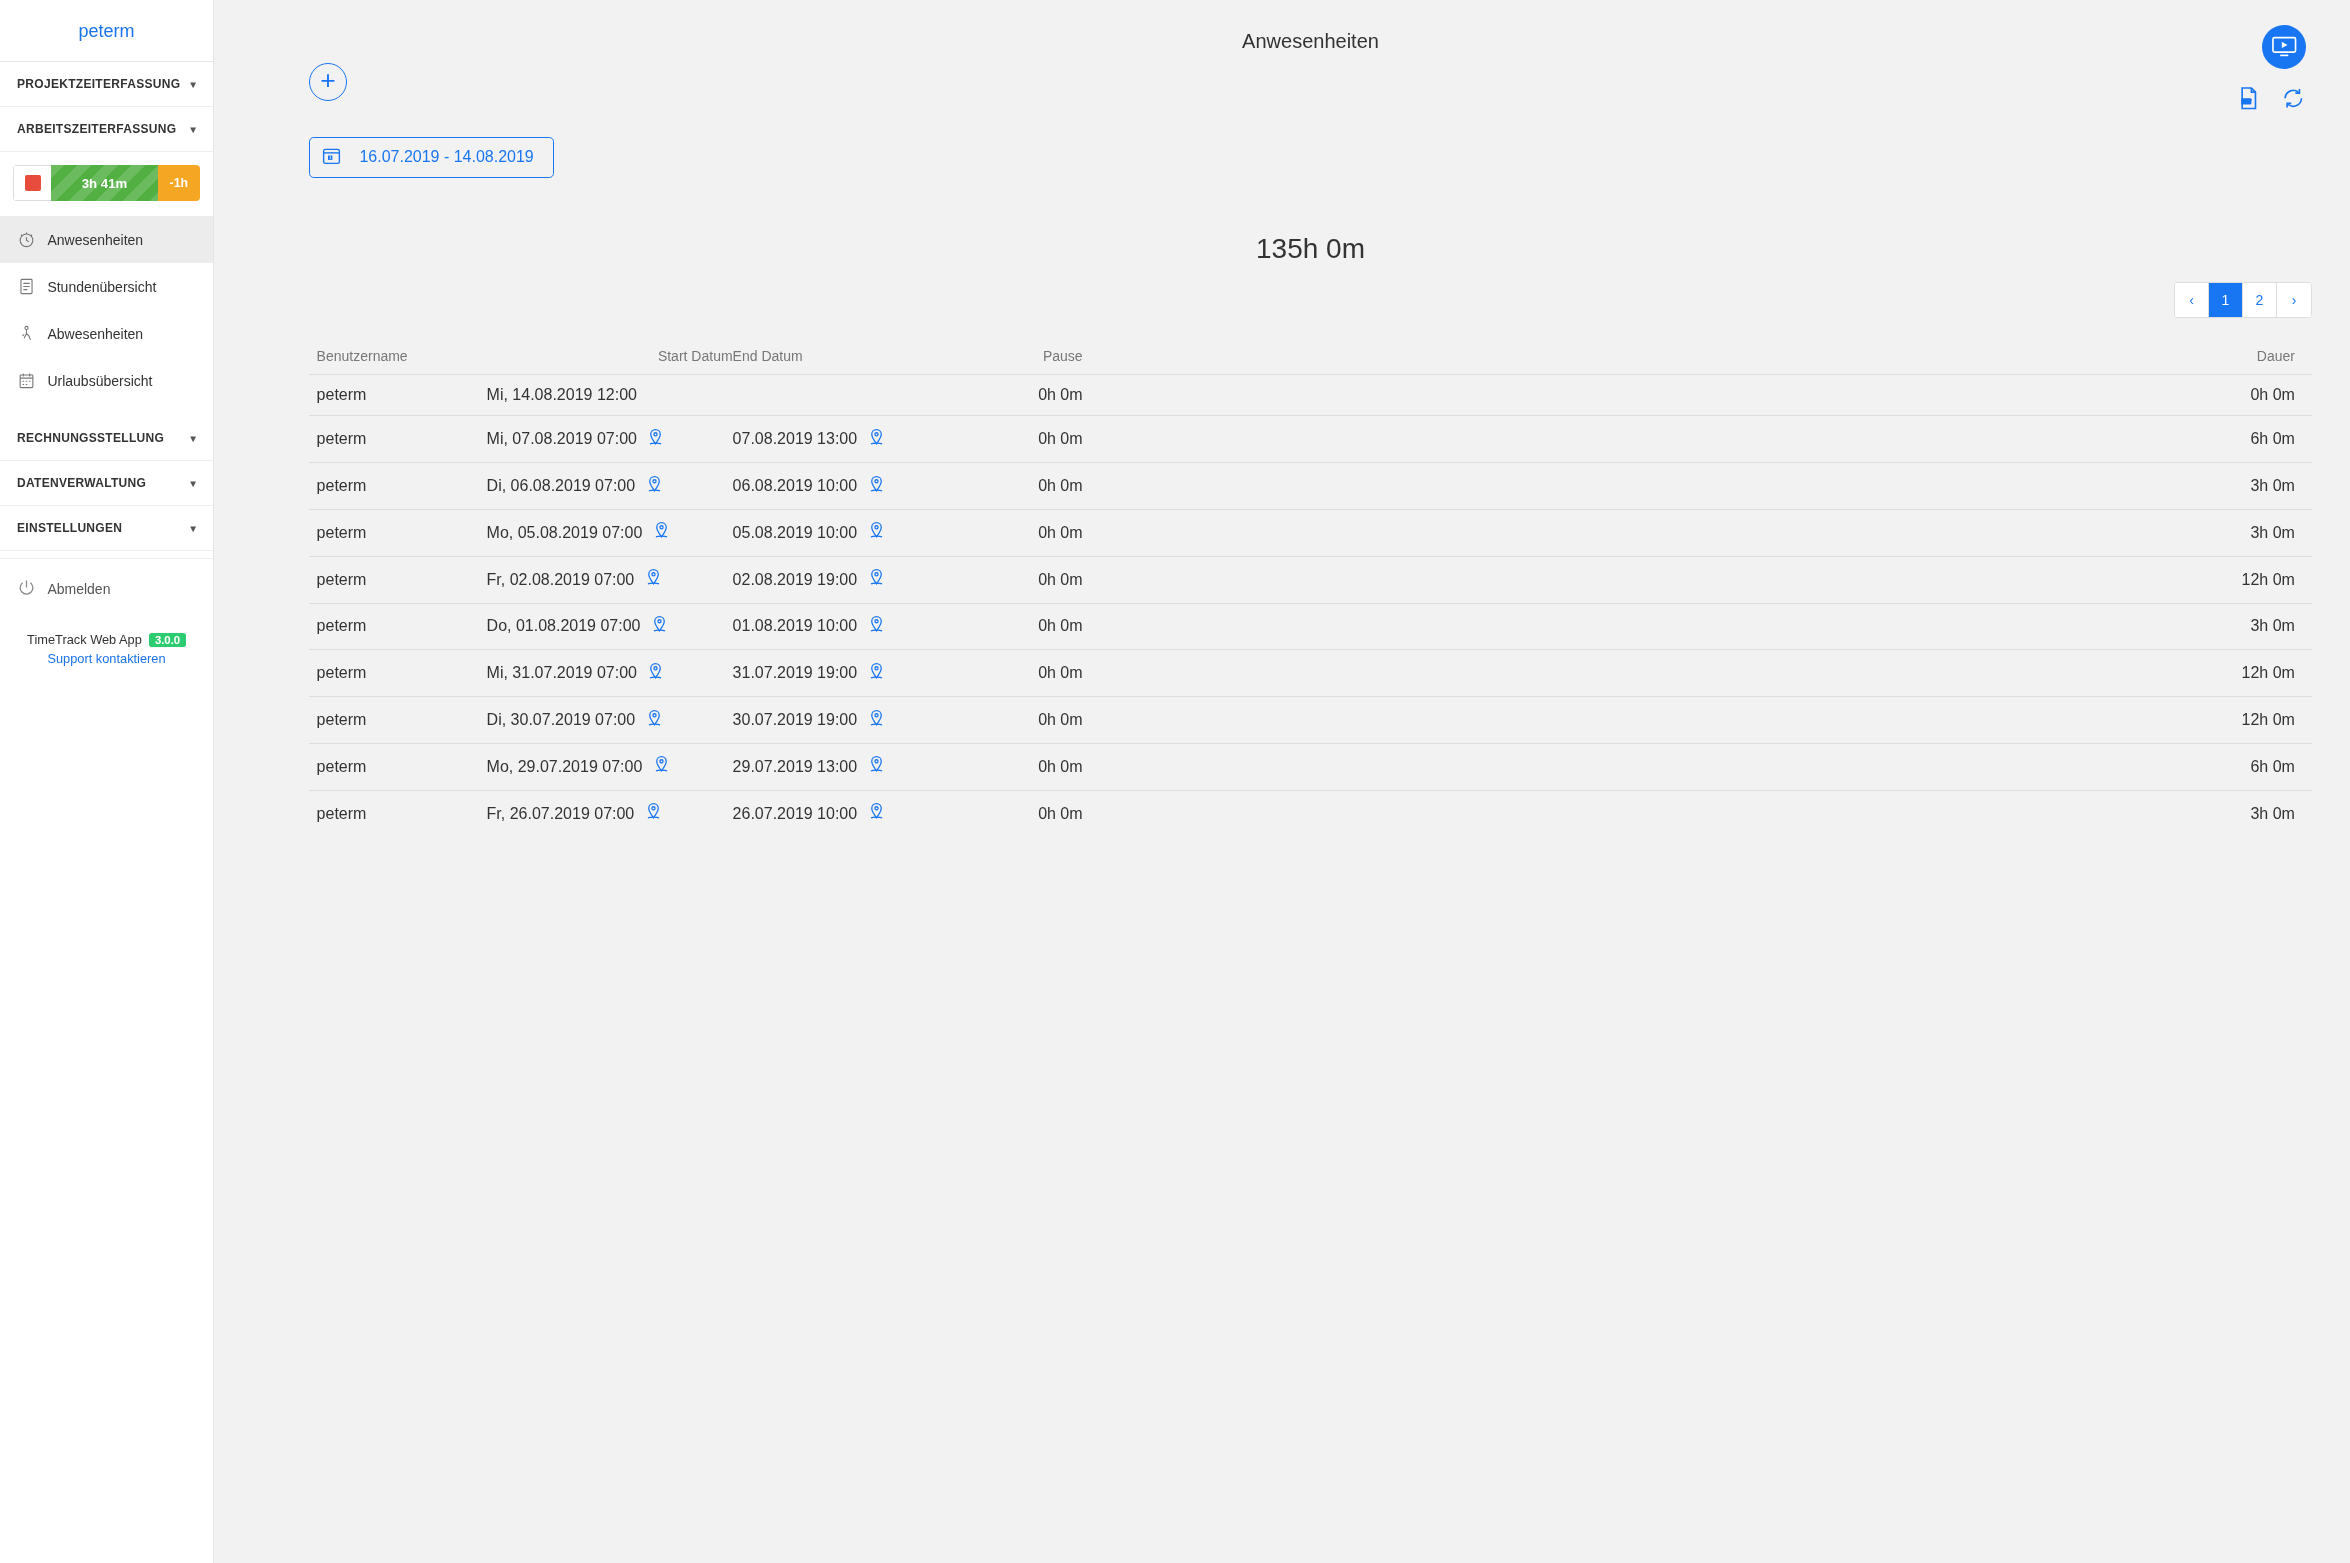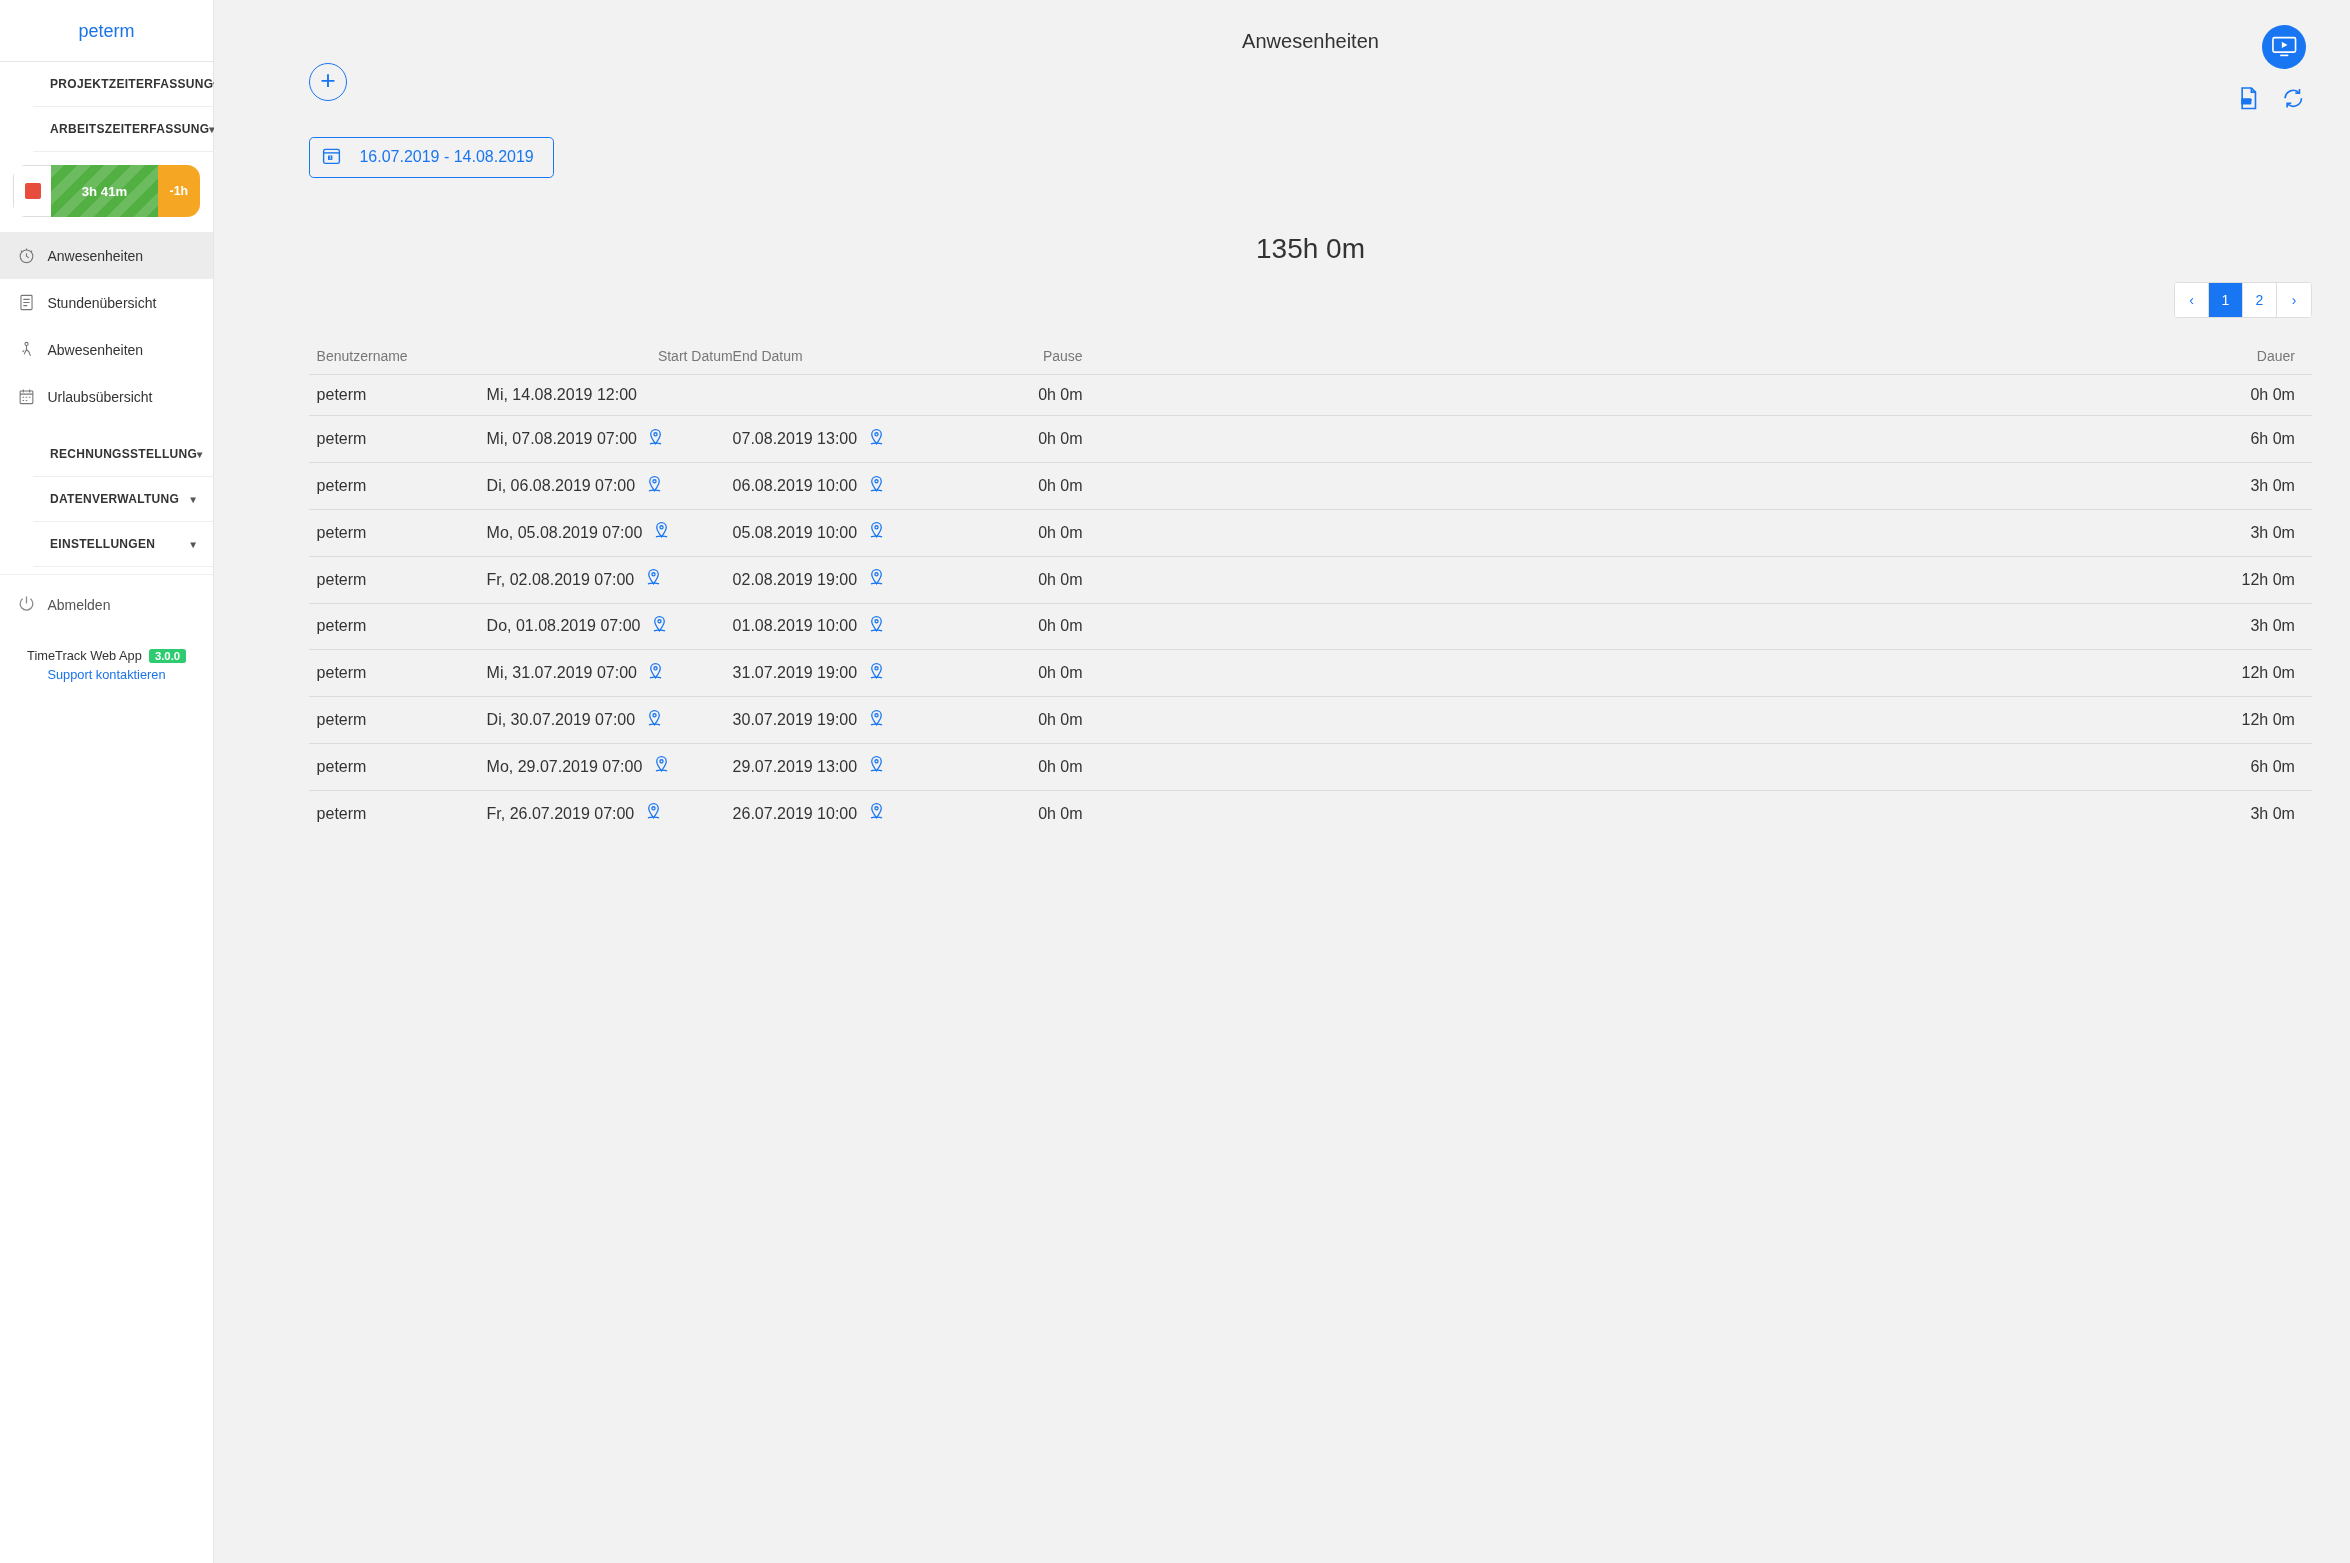"PROJEKTZEITERFASSUNG" .nav-section-header { margin-left: 33px -> none }
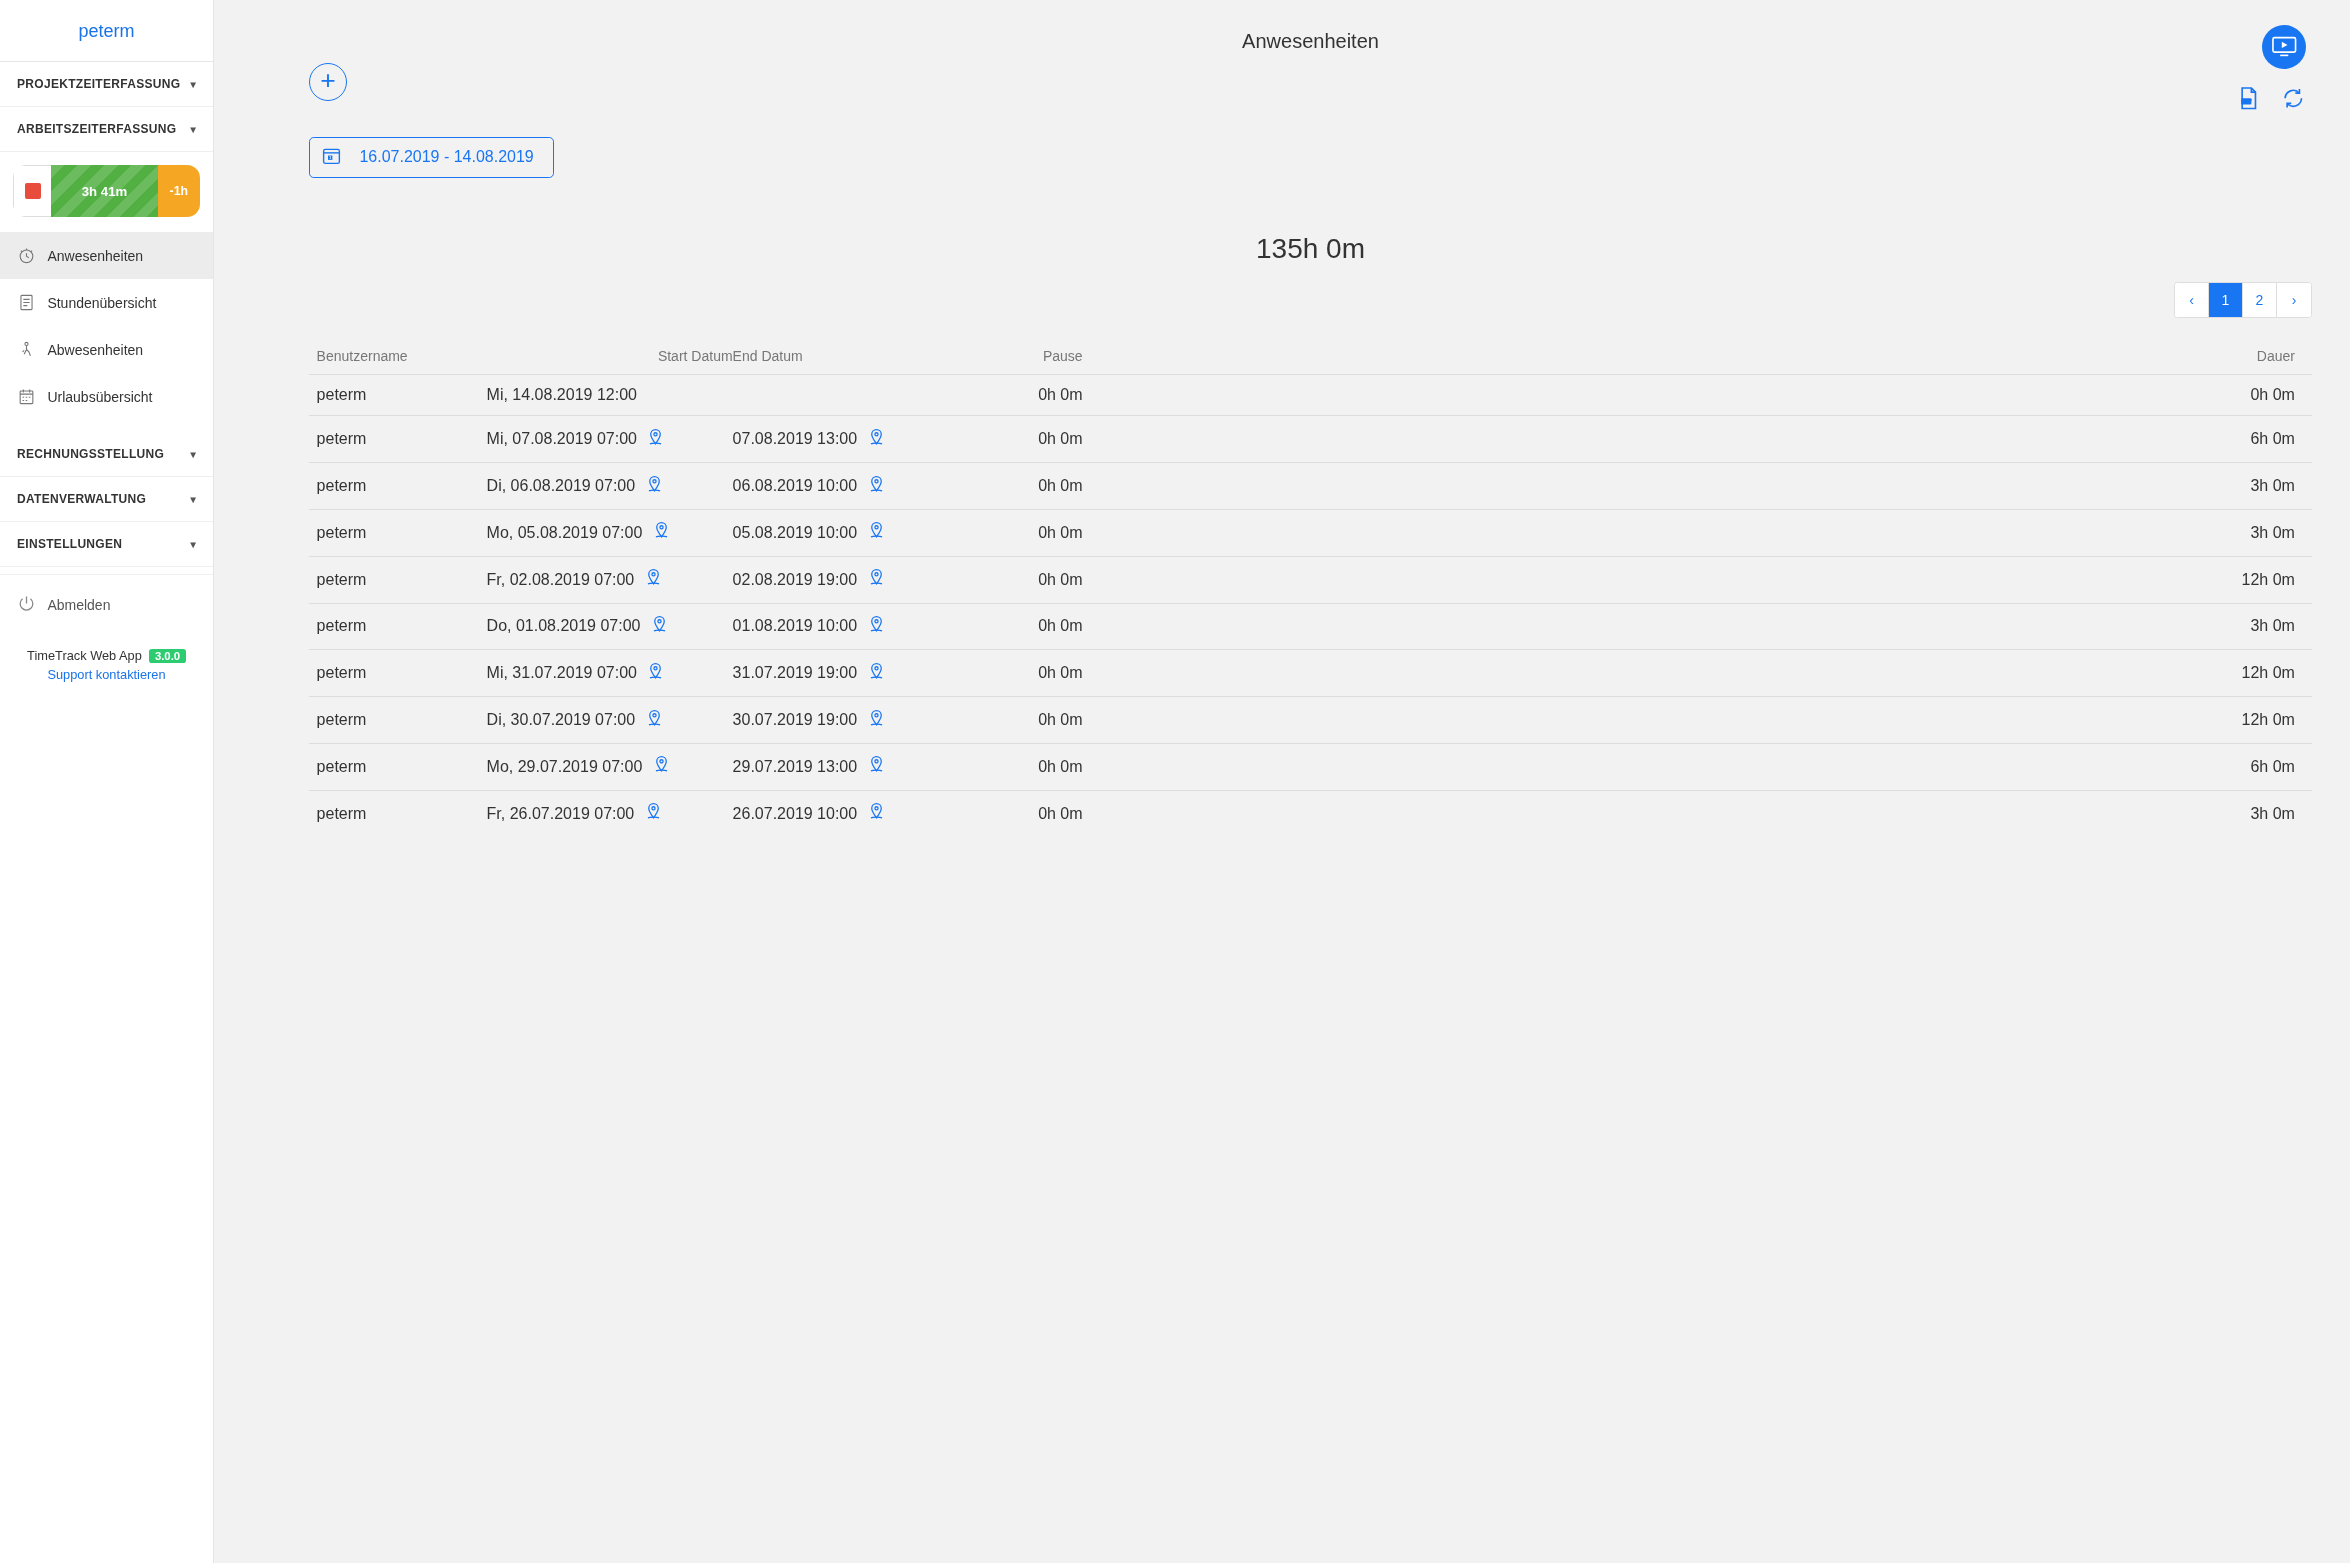"3h 41m" .time-widget { border-radius: 13px -> 4px; height: 52px -> 36px }
